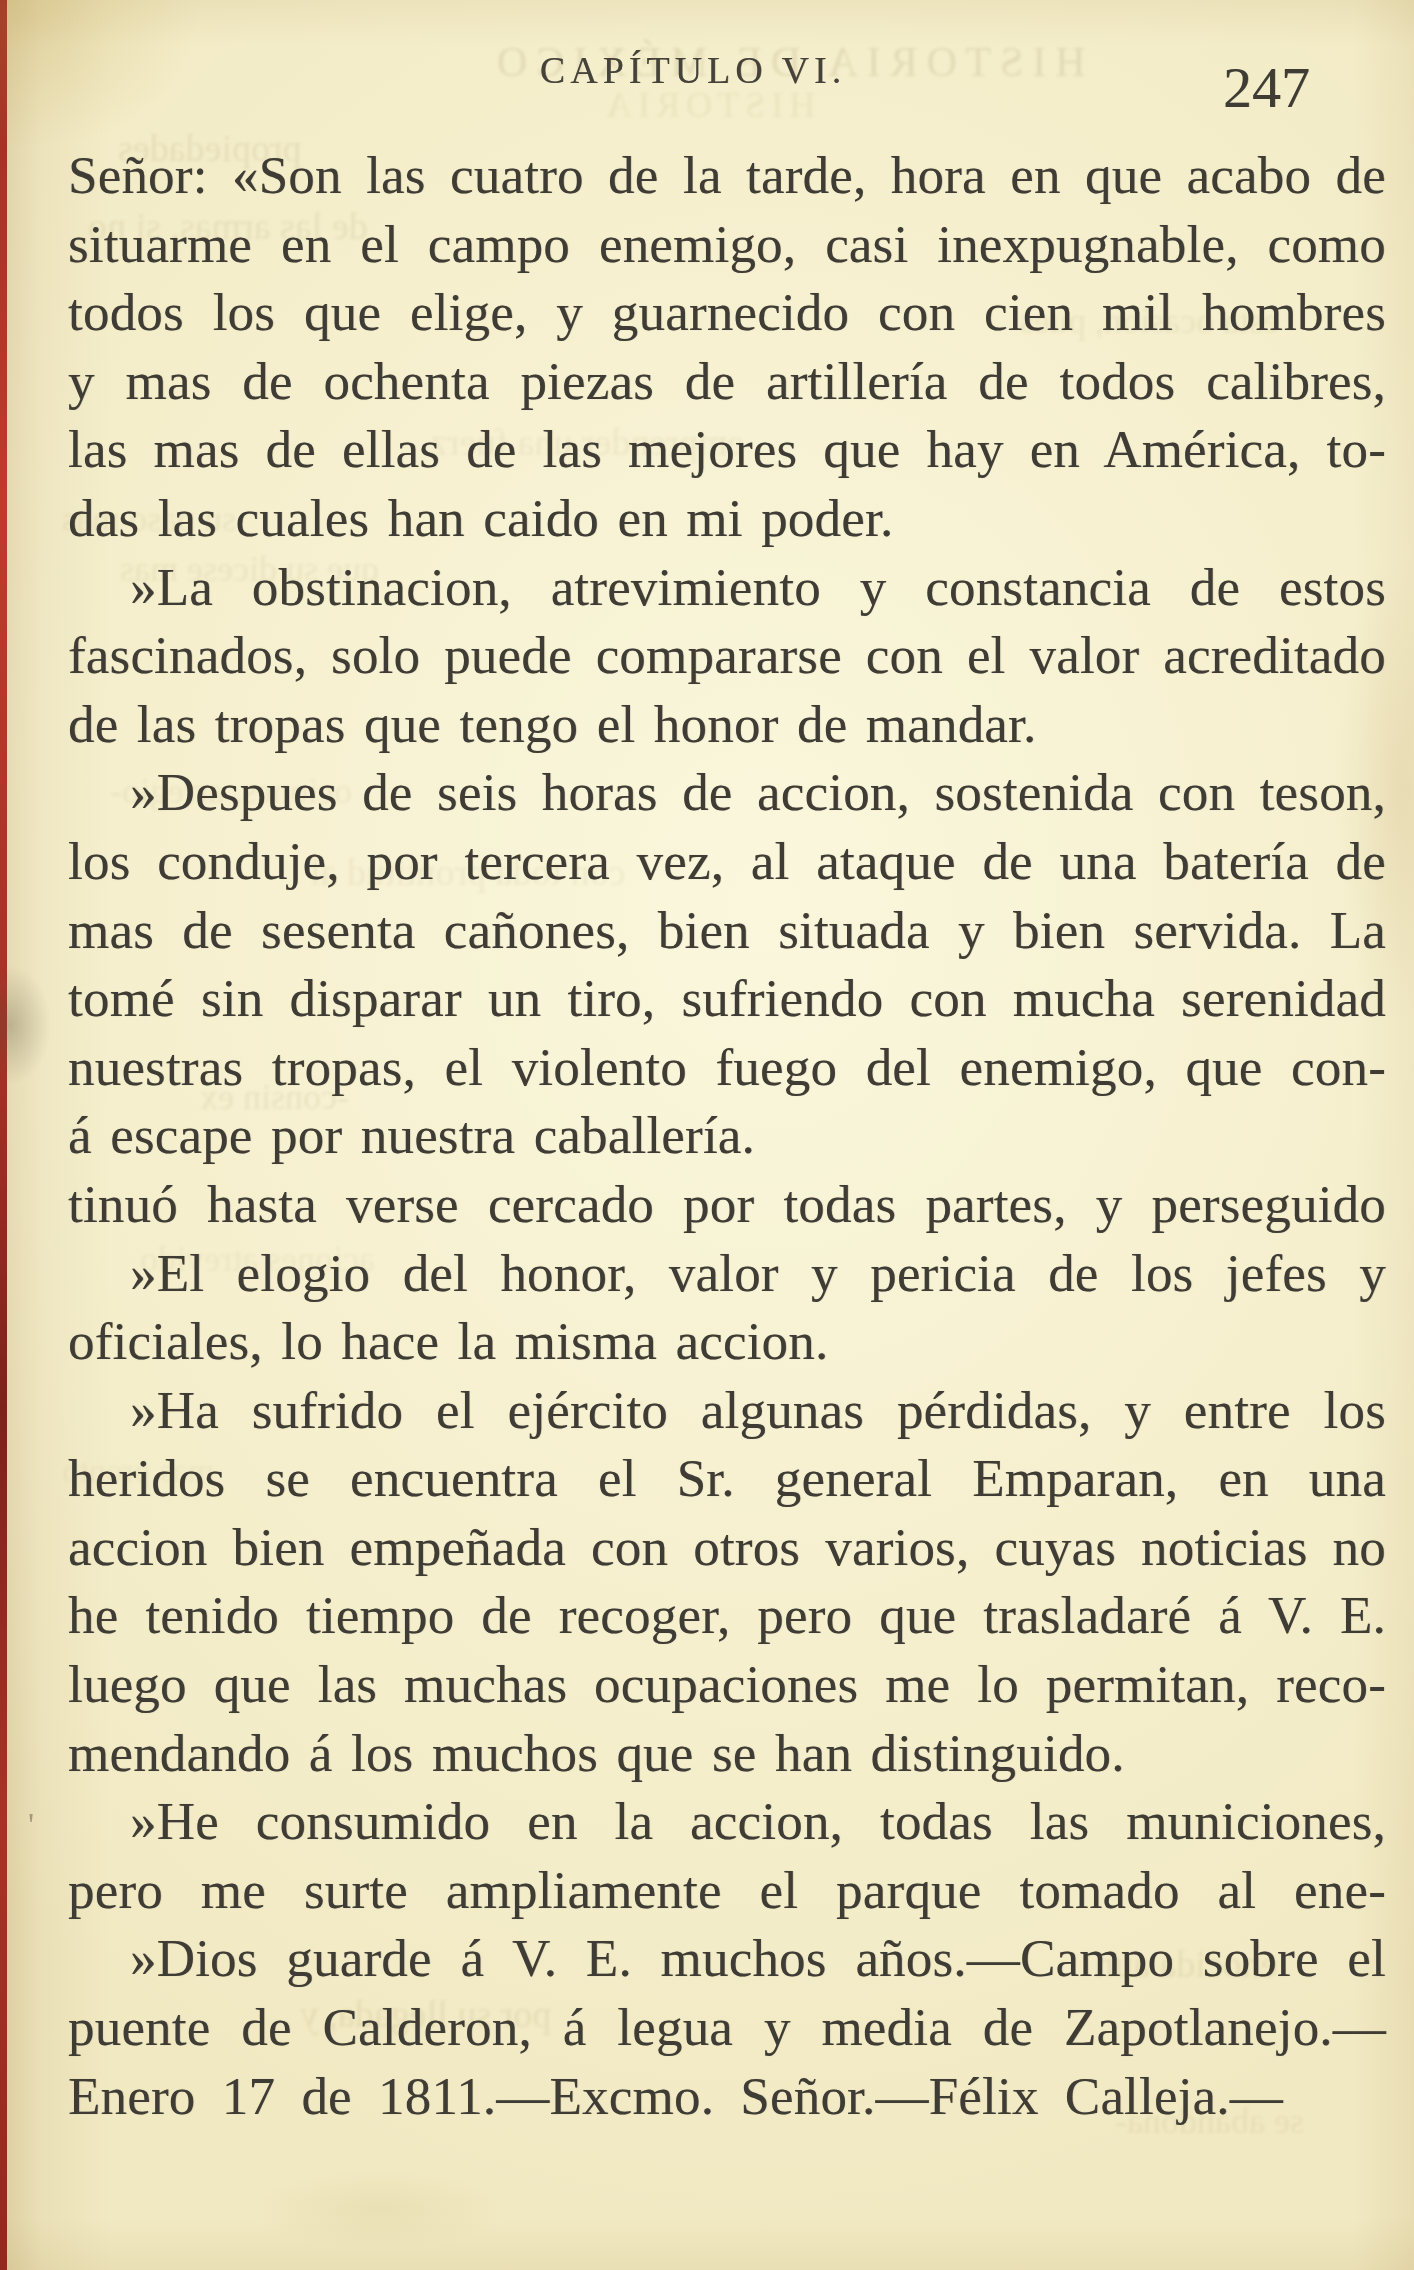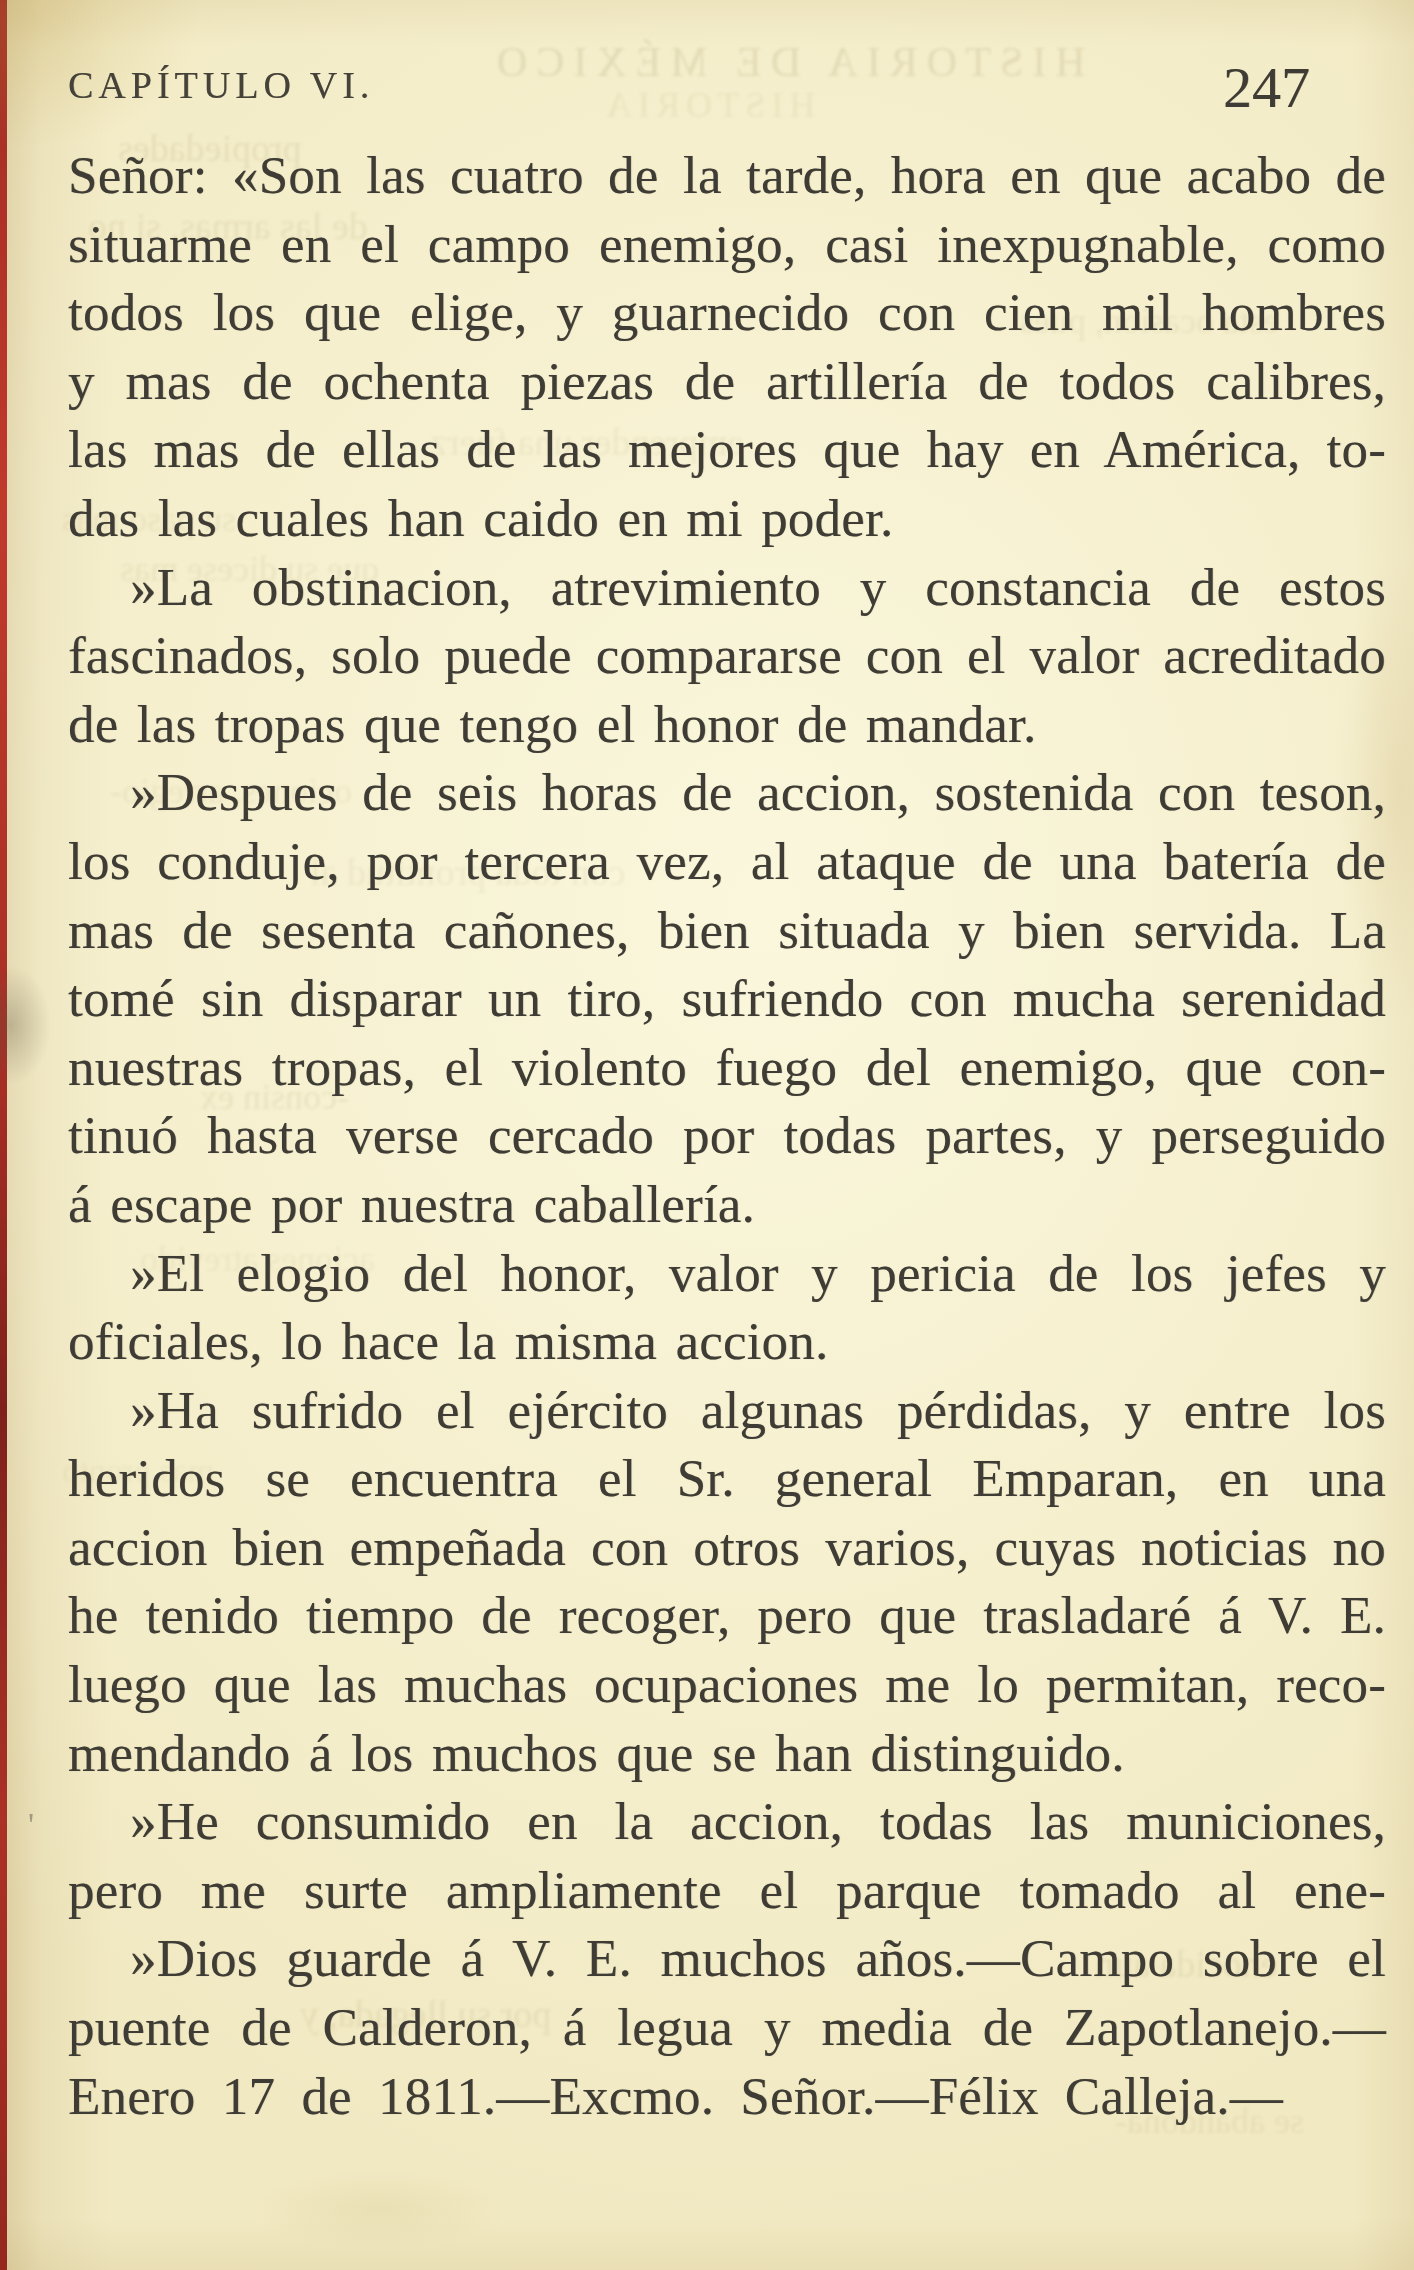"CAPÍTULO VI." .chapter-row { text-align: none -> center; top: 63px -> 48px }
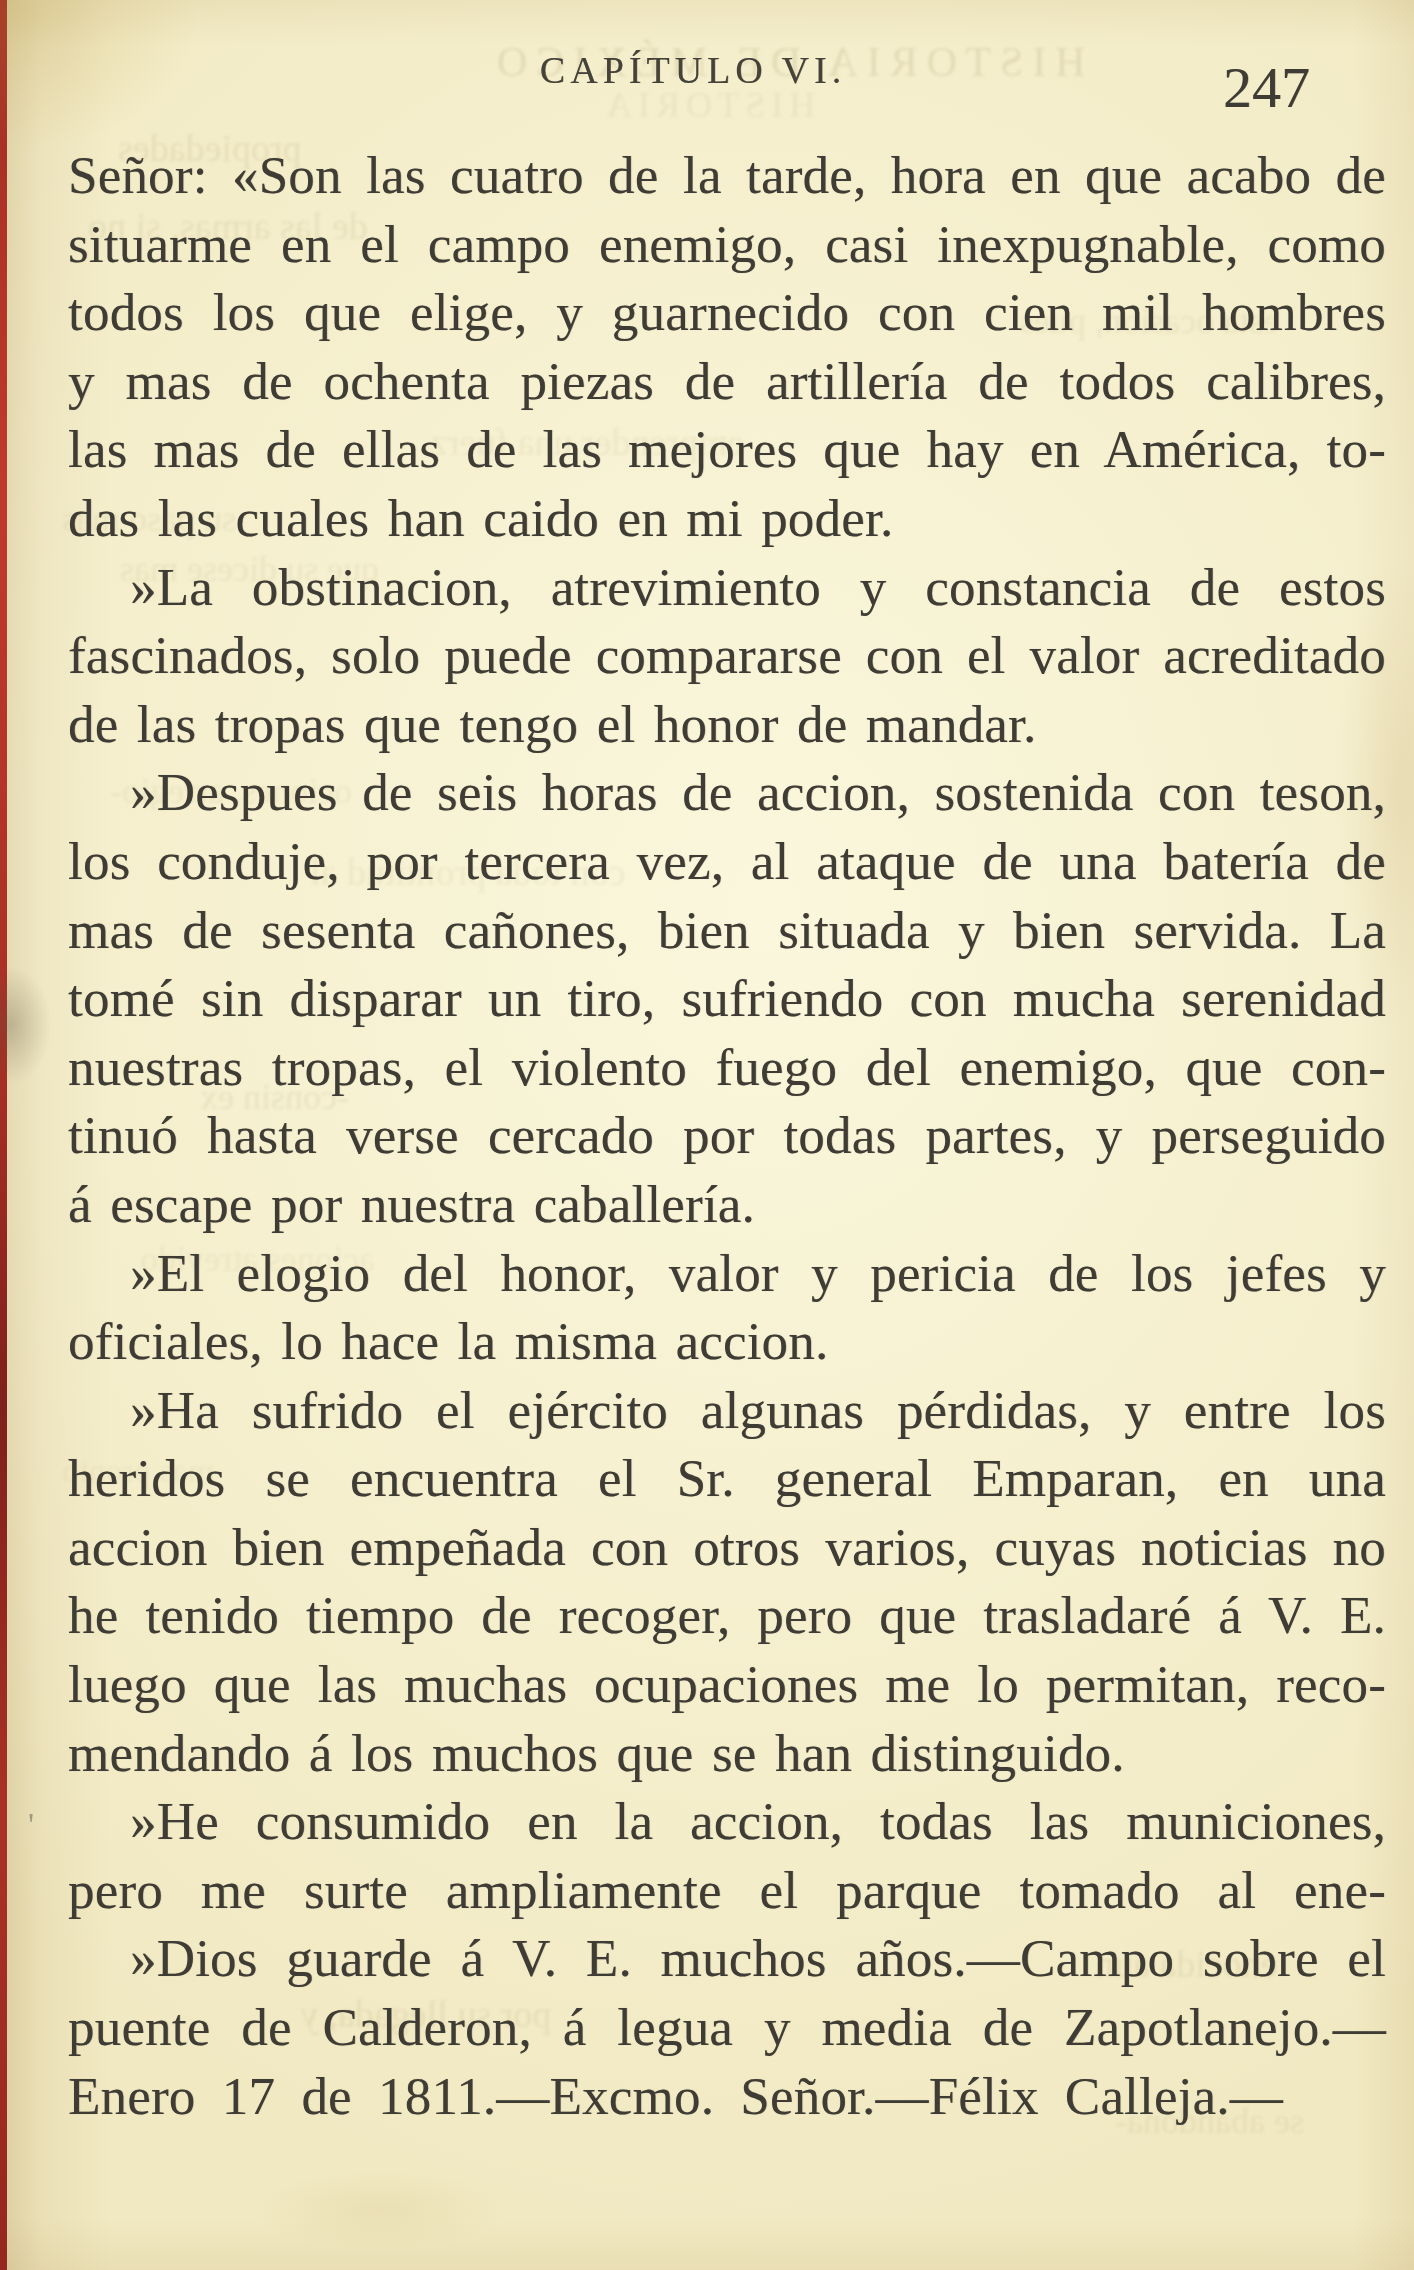"tinuó hasta verse cercado por" div.line { order: before "á escape por nuestra caballería." -> after "á escape por nuestra caballería." }
